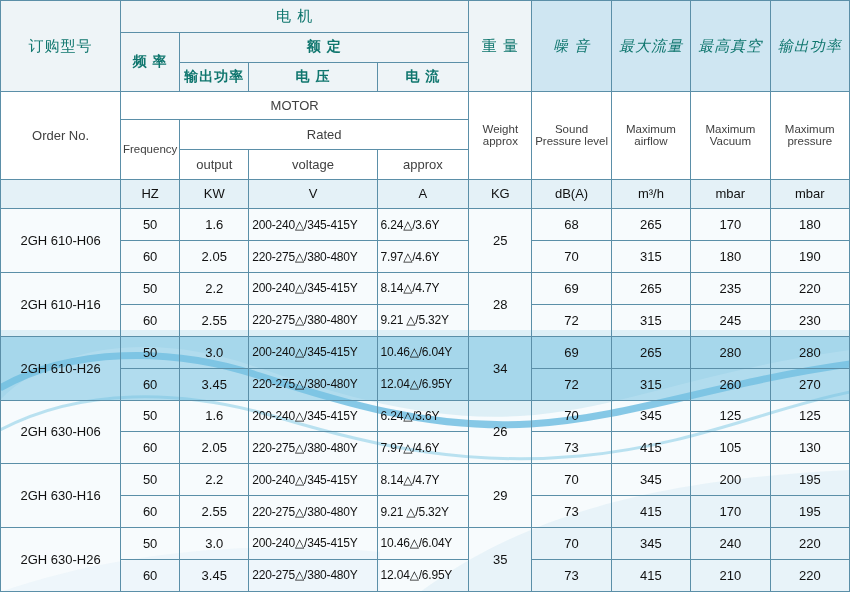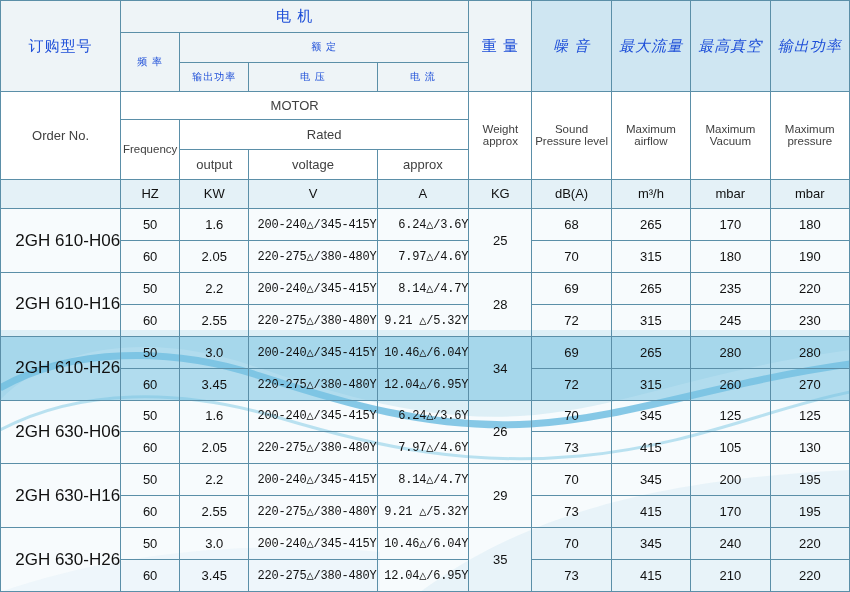"电 机" .hz1 td { color: #1d4ed8 -> #0f766e }
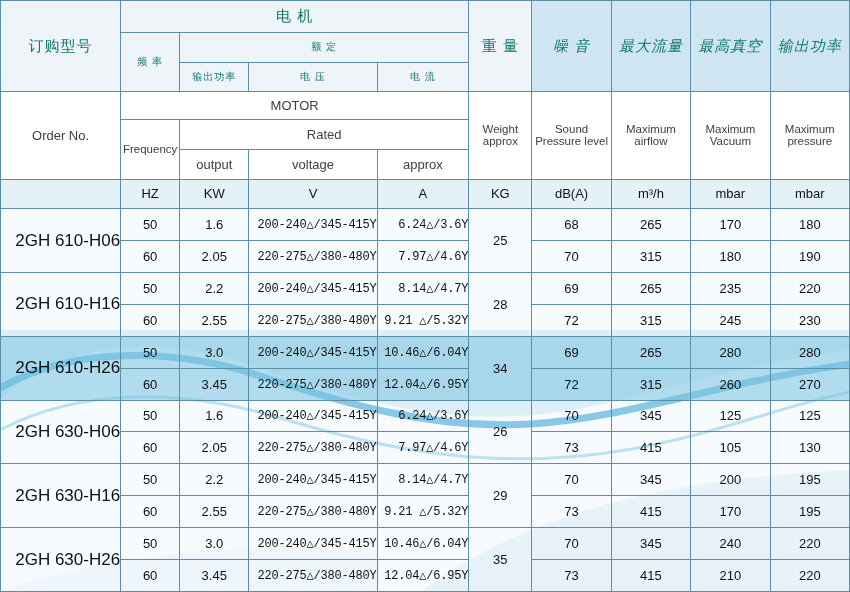"额 定" .hz1 td.sub { font-size: 10px -> 14px; font-weight: normal -> bold }
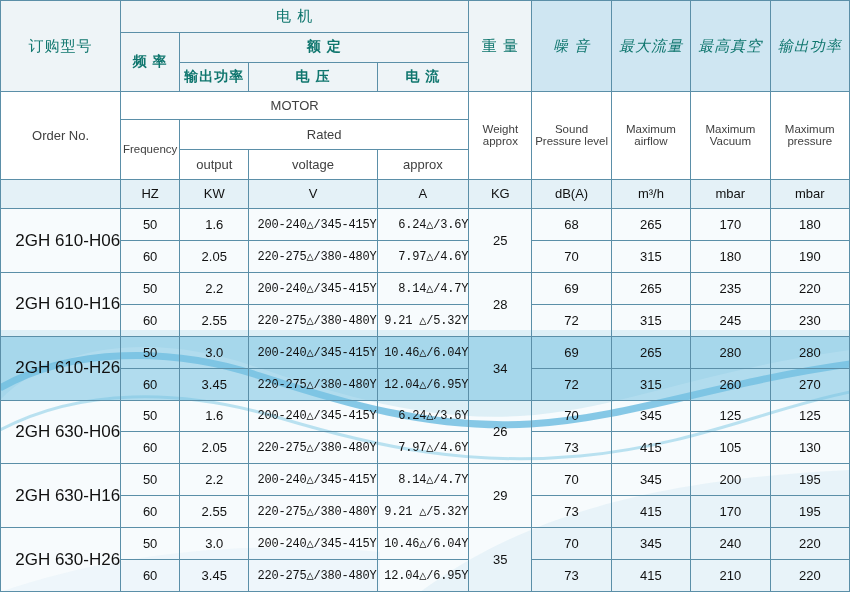"200-240△/345-415Y" .data td.lv { font-family: Liberation Mono, monospace -> none; text-align: right -> left }
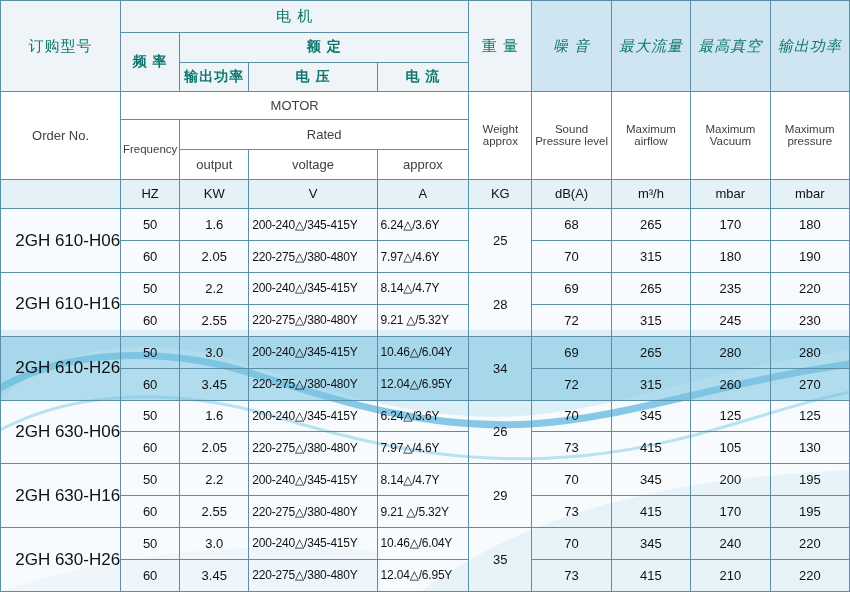"2GH 610-H06" .data td.model { font-size: 17px -> 13px; text-align: right -> none }
